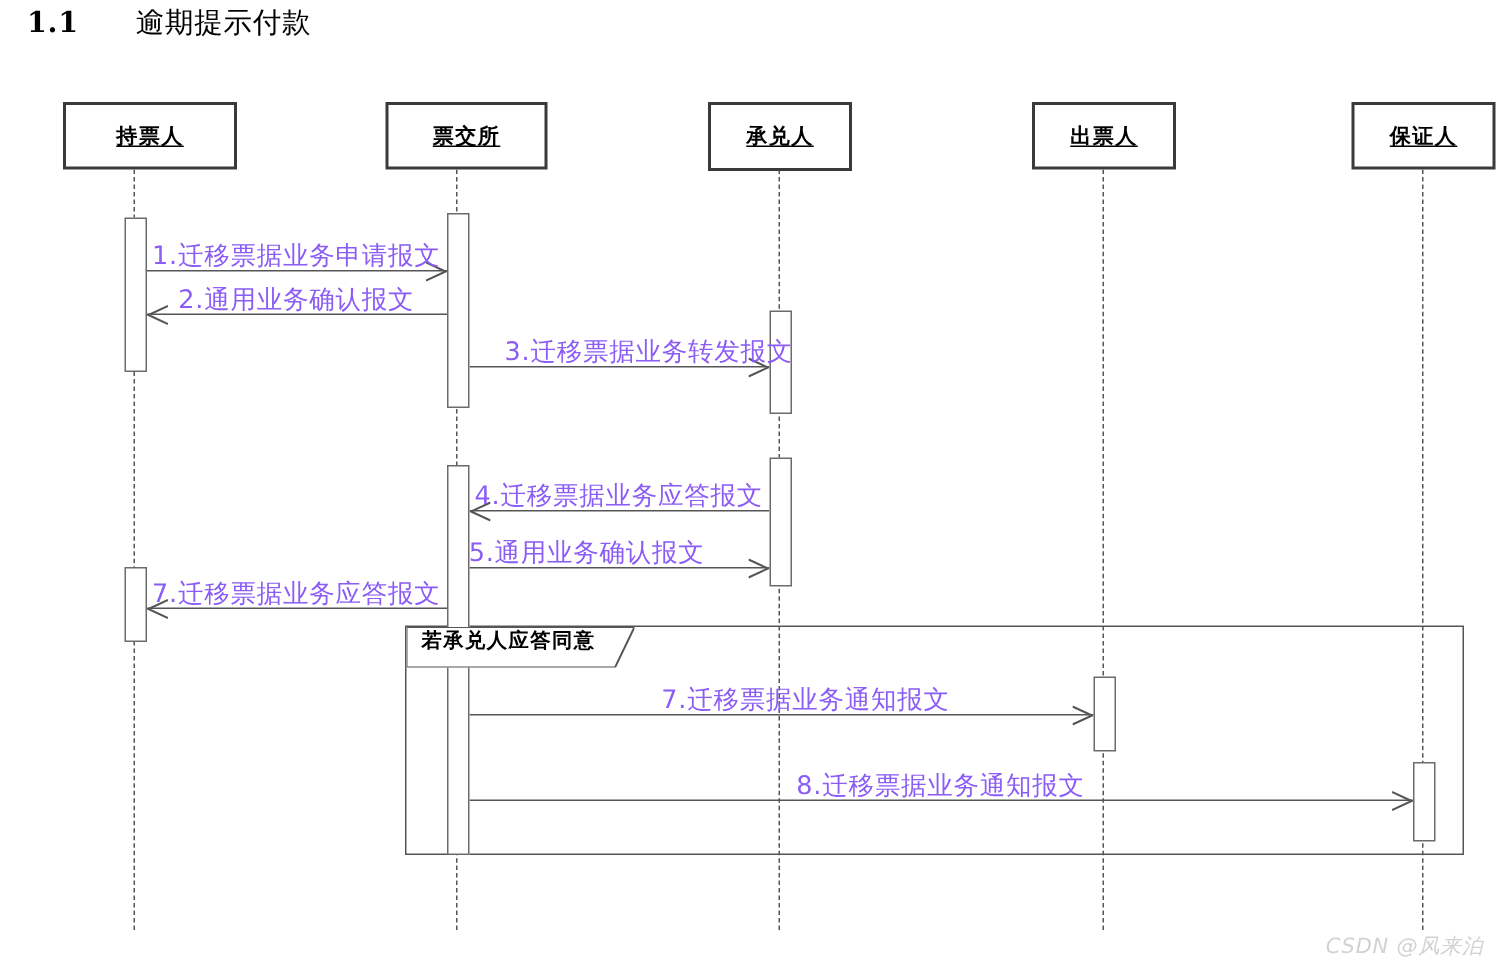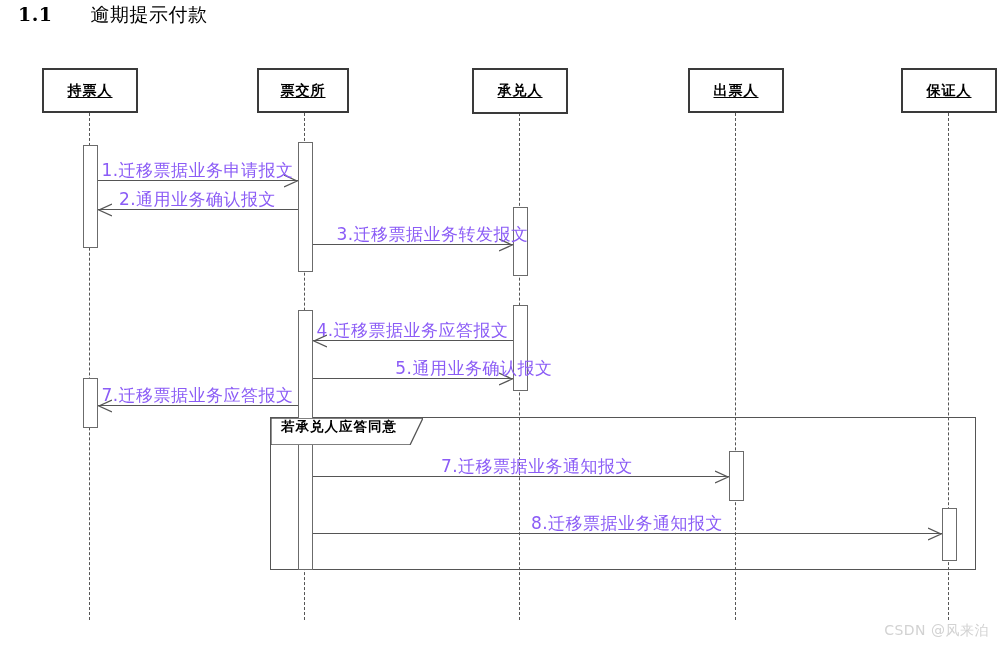"持票人" div.actor-box { width: 96px -> 116px }
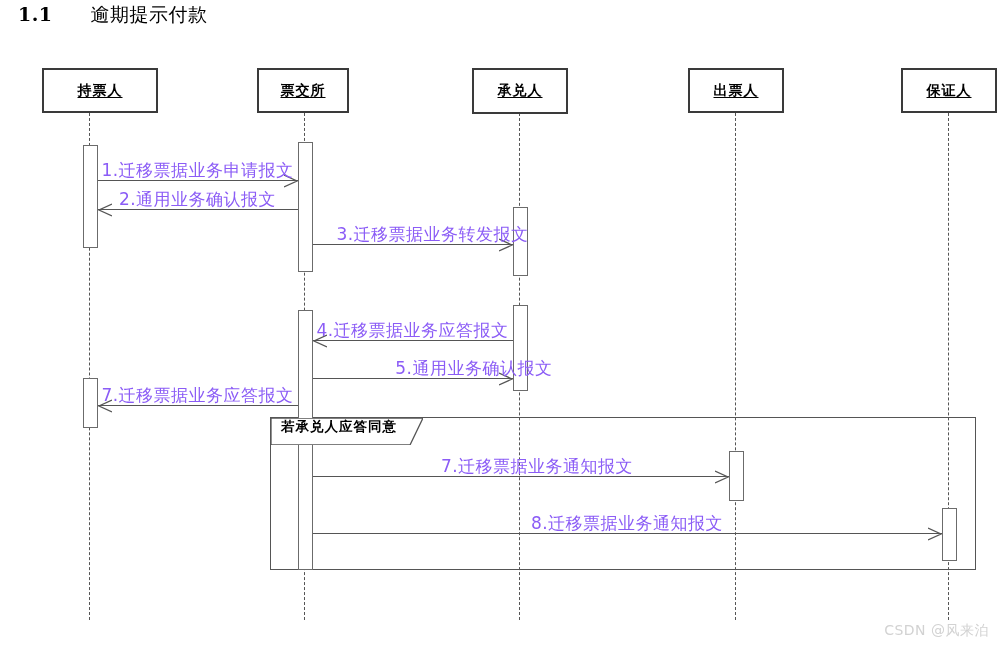"票交所" div.actor-box { width: 92px -> 108px }
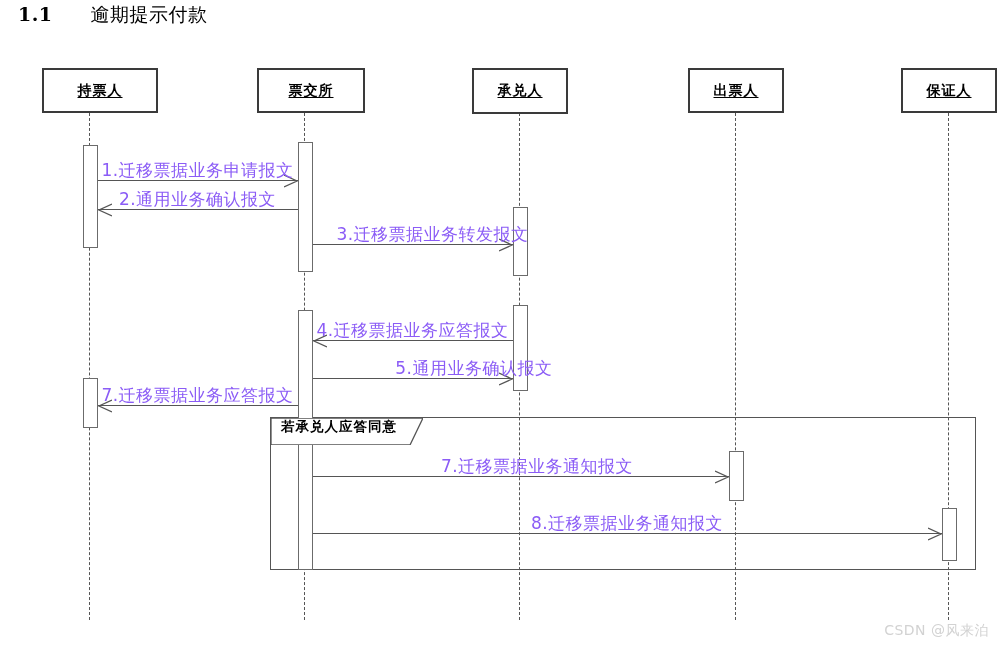"5.通用业务确认报文" div.msg-label { text-align: right -> left }
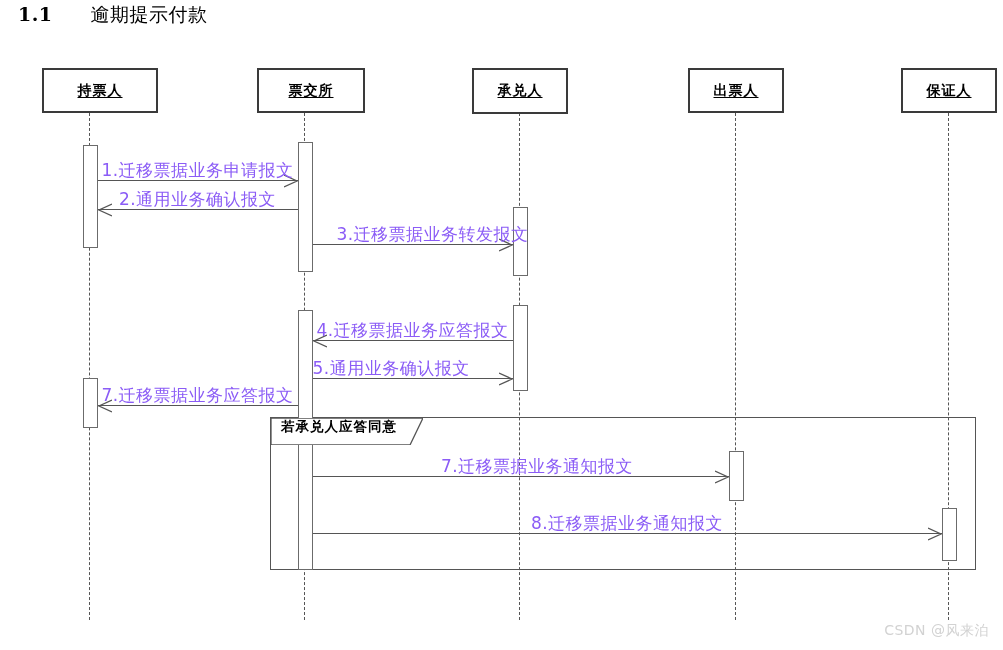"CSDN @风来泊" #watermark { font-style: none -> italic }
